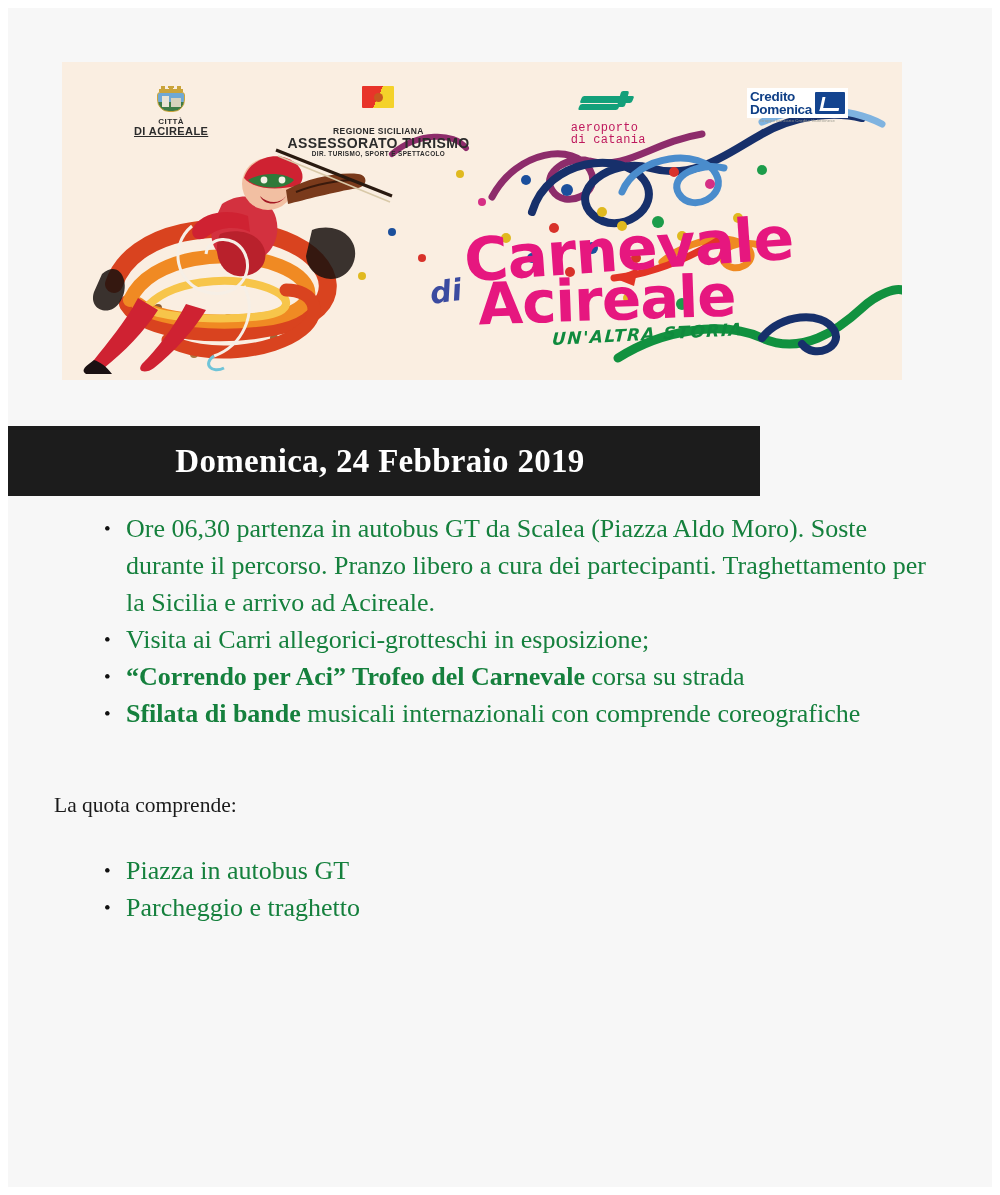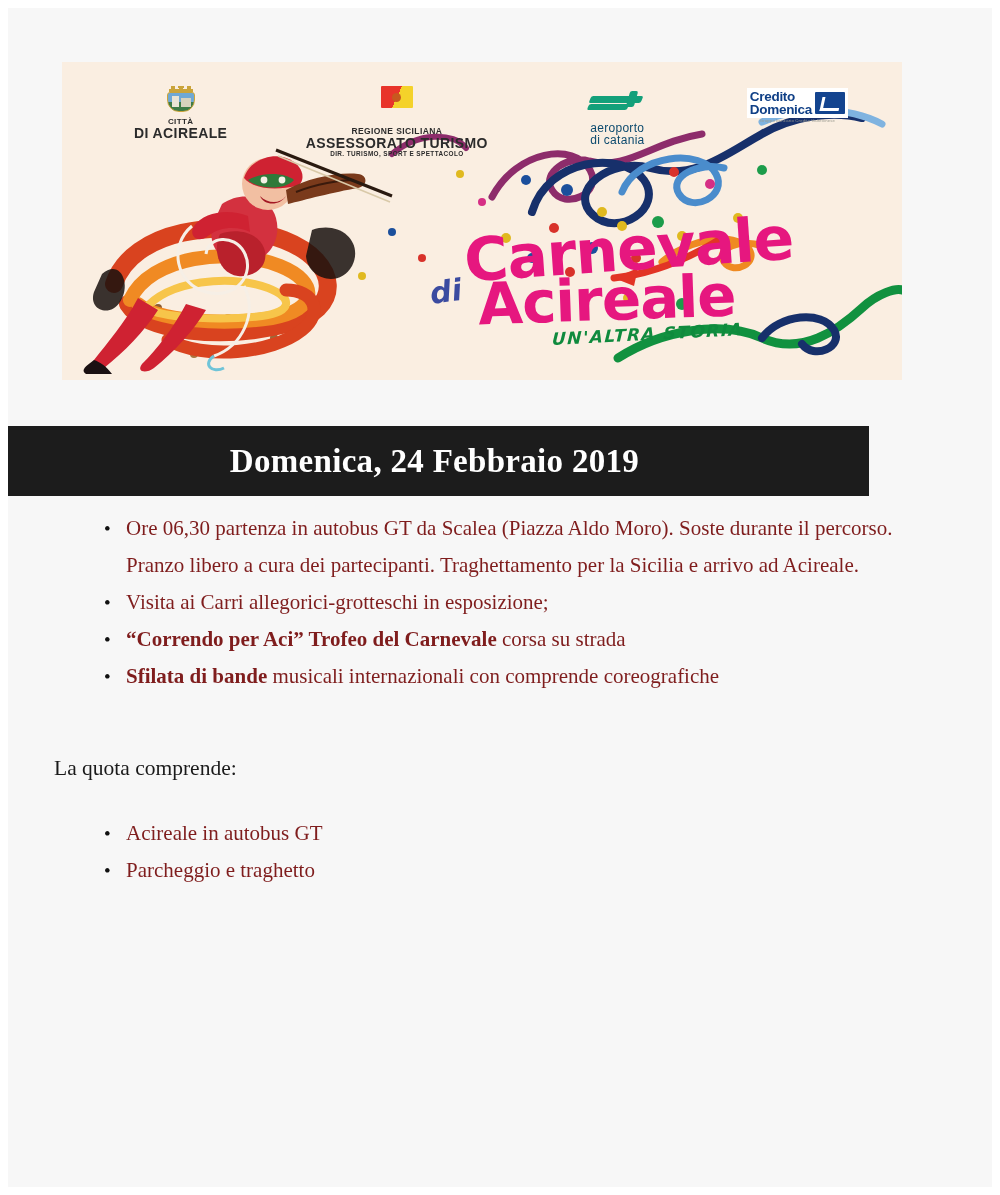"DI ACIREALE" div.logo-caption { font-size: 14px -> 11px; text-decoration: none -> underline }
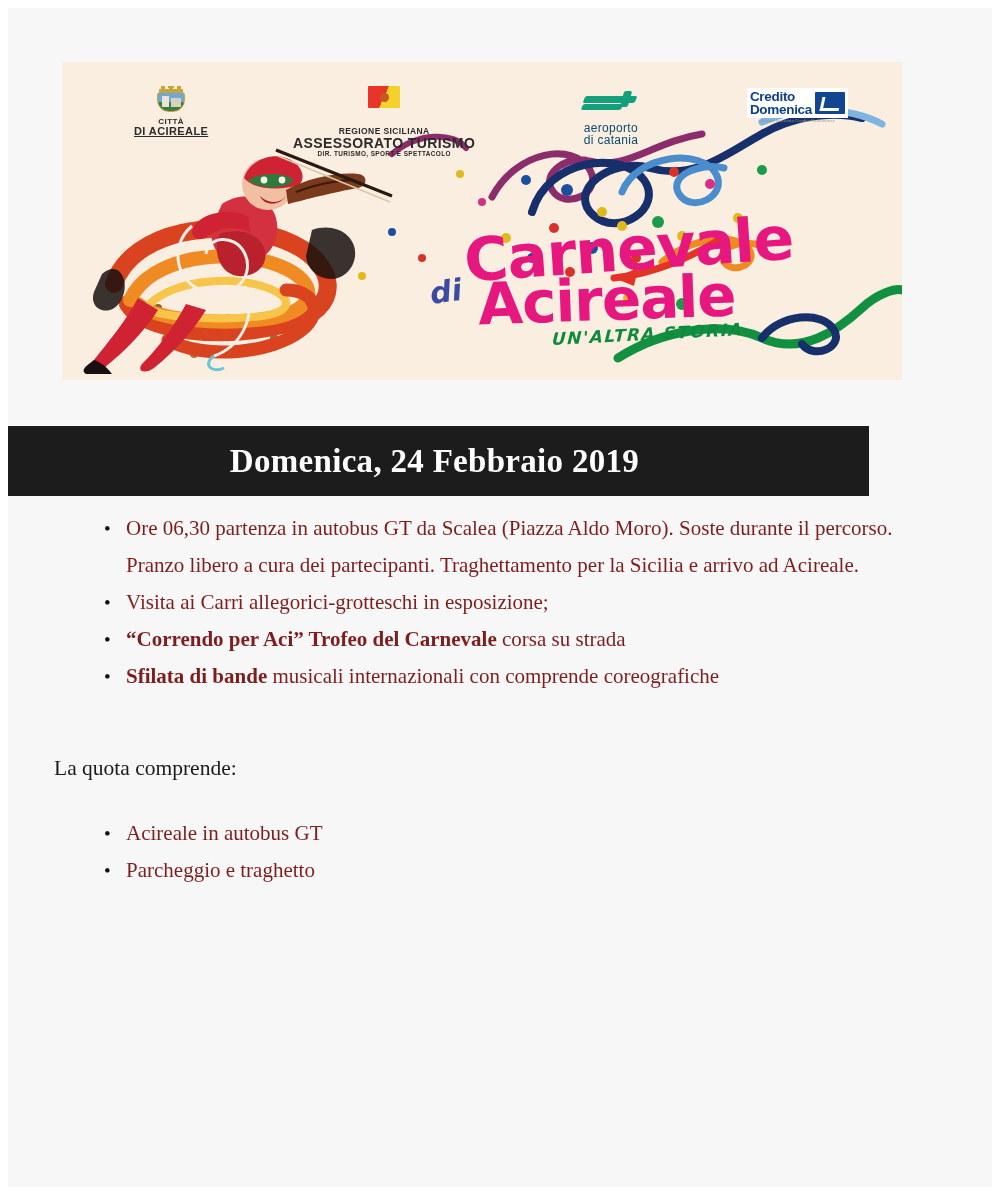"aeroporto" .aero-text { color: #0c4a6e -> #be185d; font-family: Liberation Sans, sans-serif -> Liberation Mono, monospace }
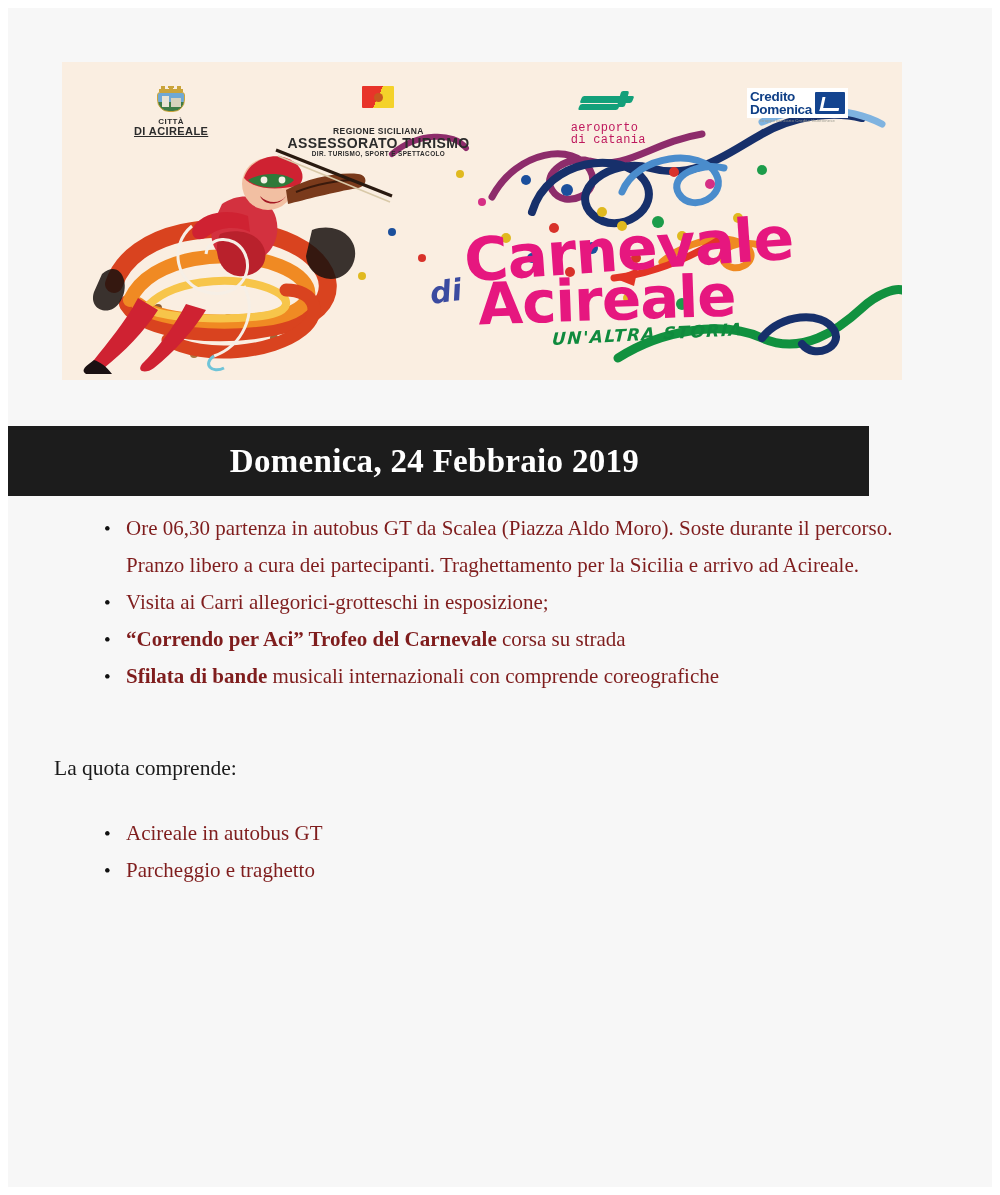"Domenica, 24 Febbraio 2019" .date-banner { width: 869px -> 760px }
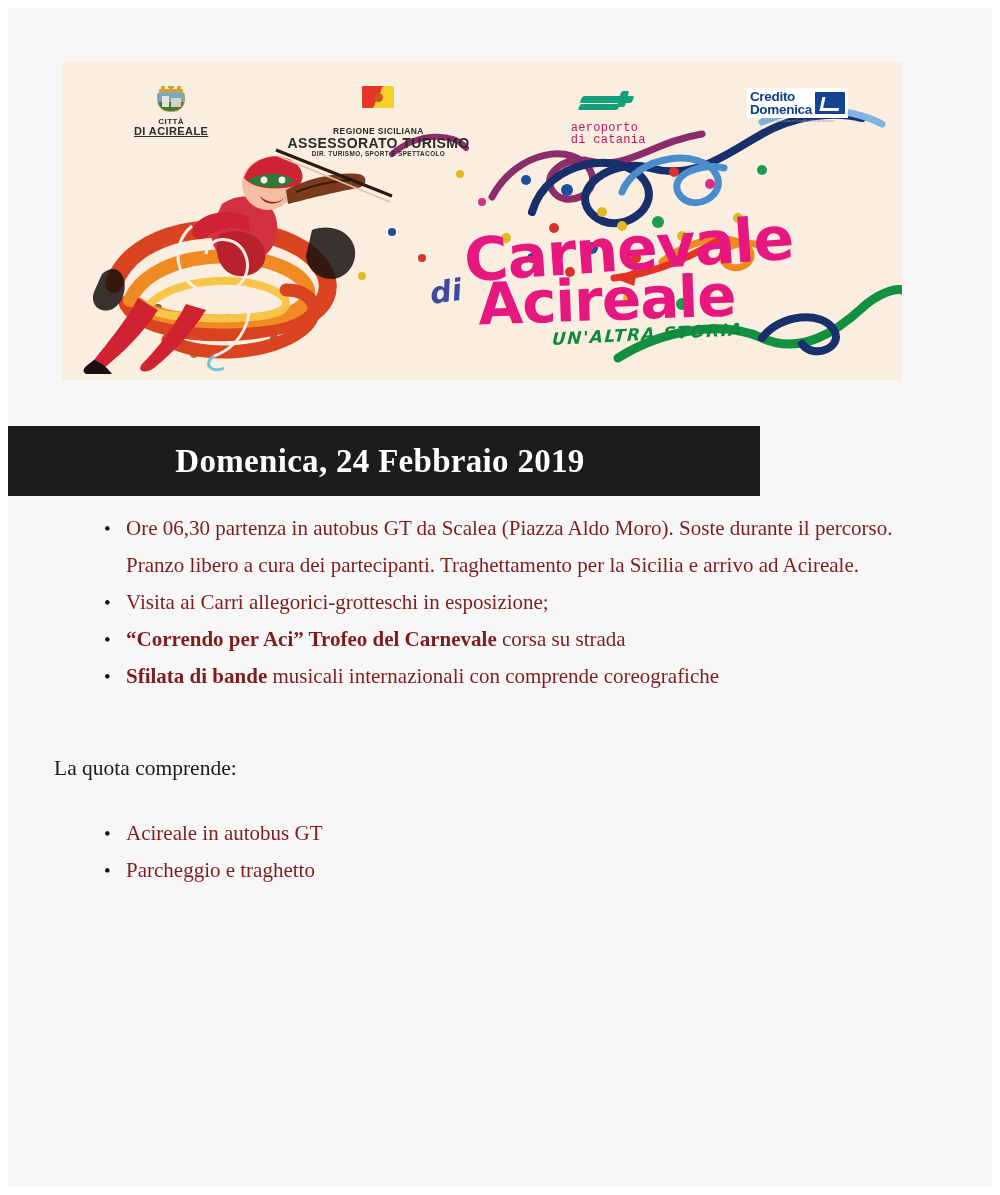"Ore 06,30 partenza in autobus" ul.prog > li, ul.incl > li { color: #7f1d1d -> #15803d; font-size: 21px -> 26px }
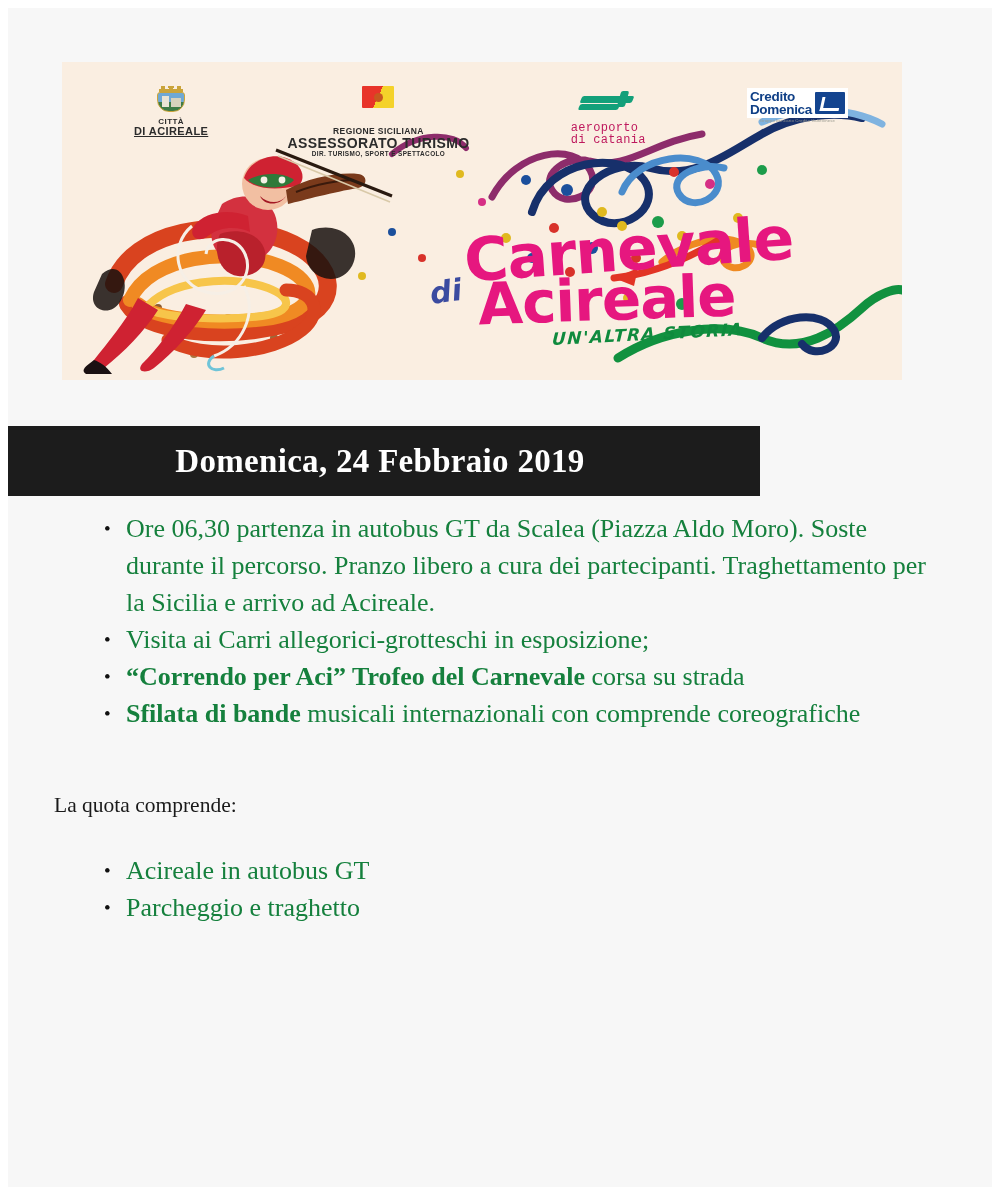"Acireale in autobus GT" li { text: Acireale -> Piazza }
